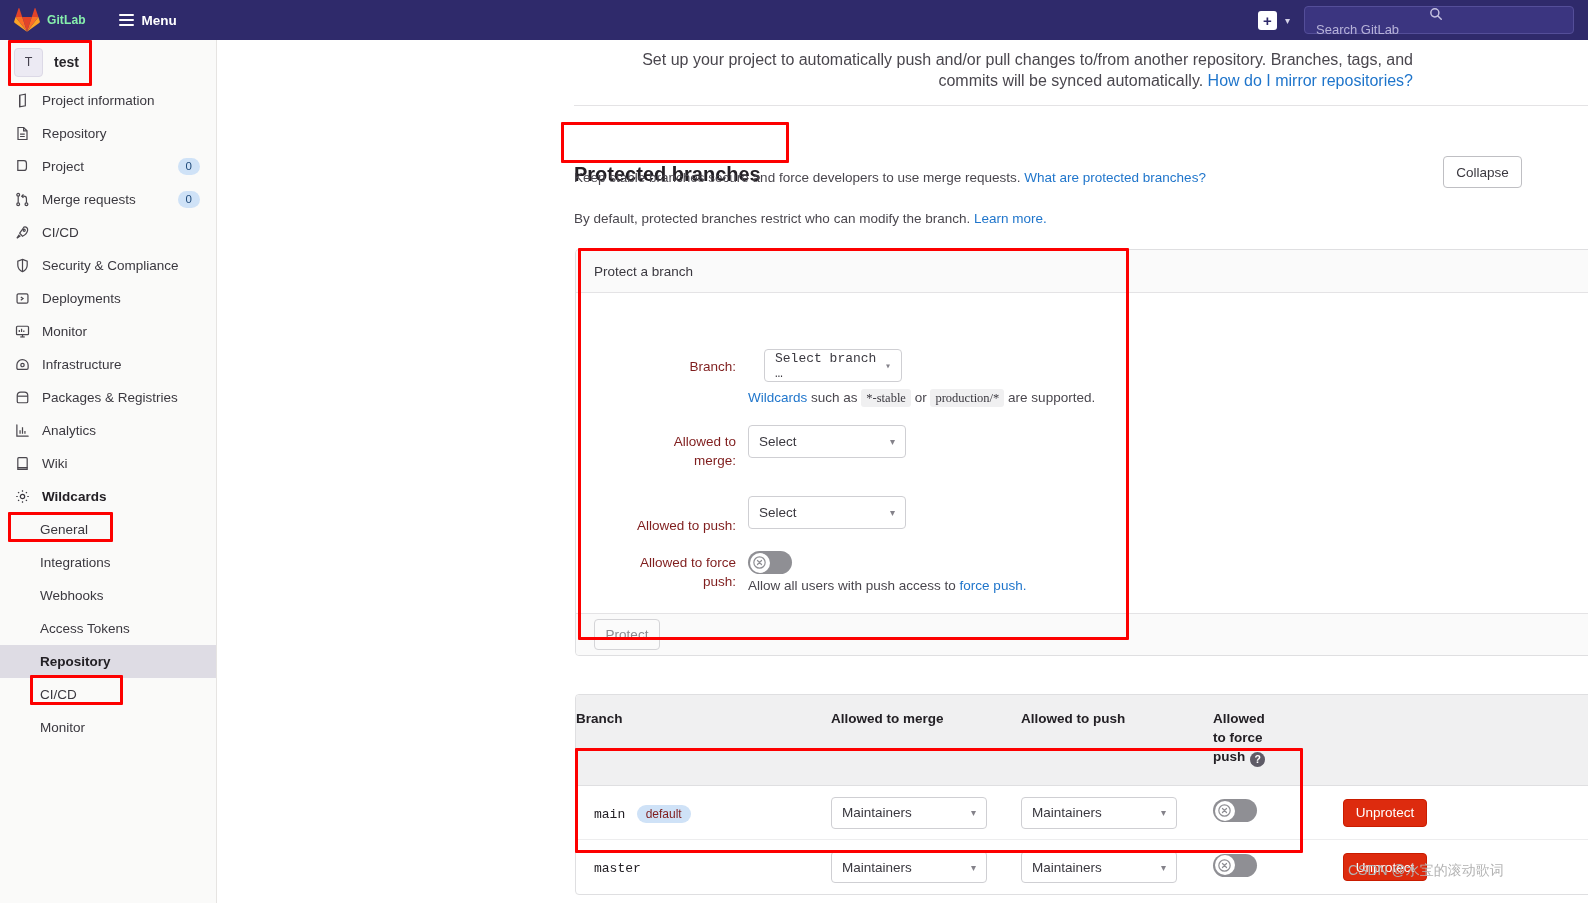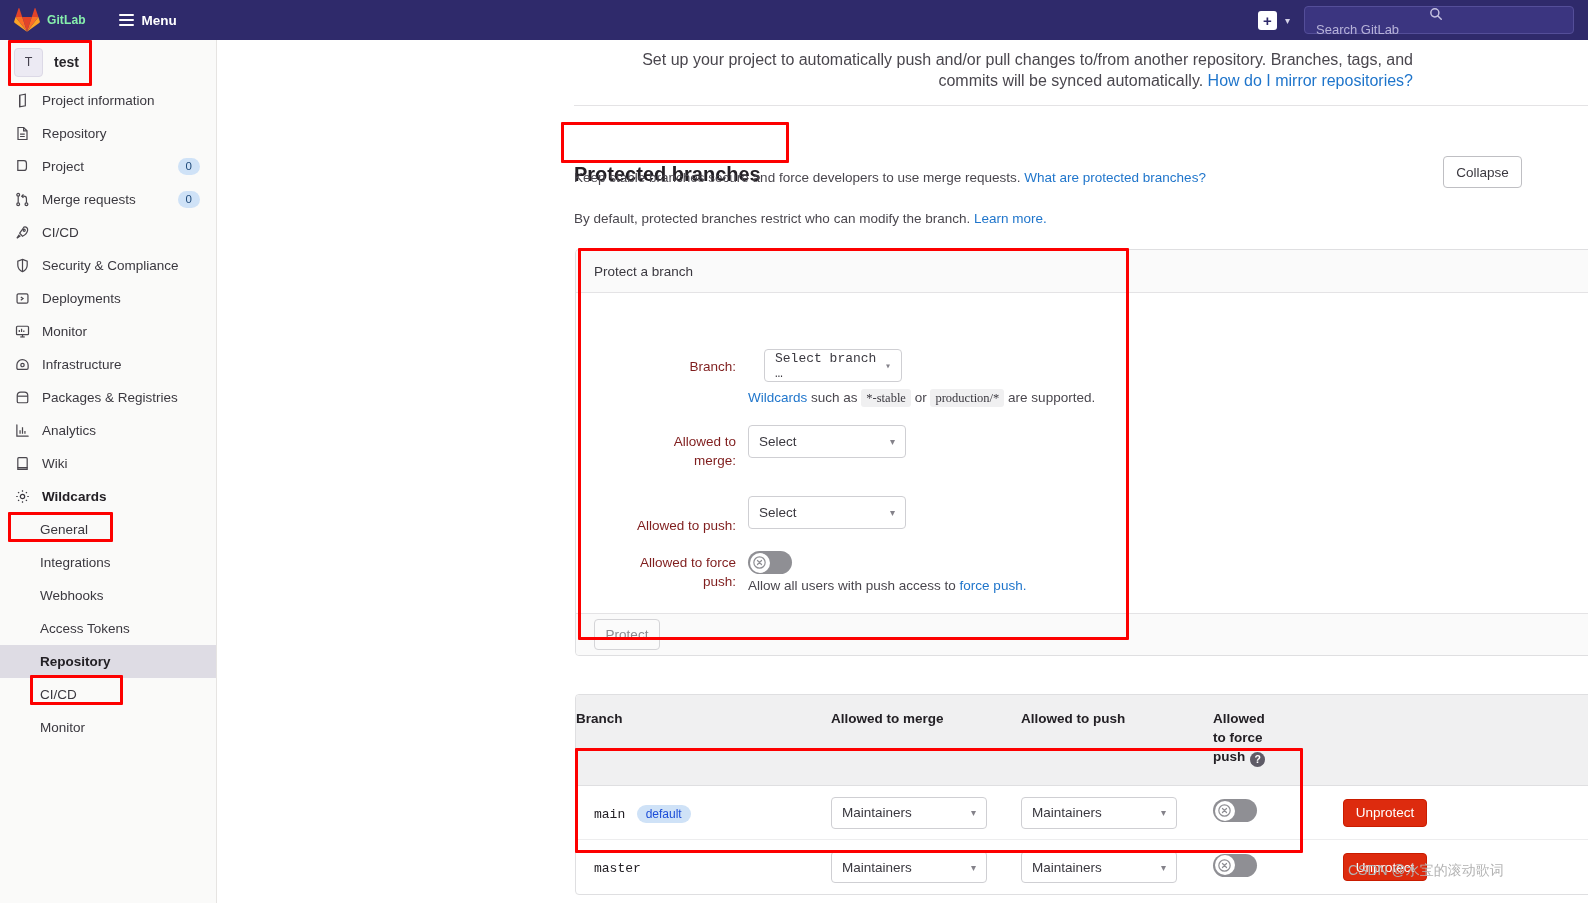"default" .default-badge { color: #1d4ed8 -> #7f1d1d }
